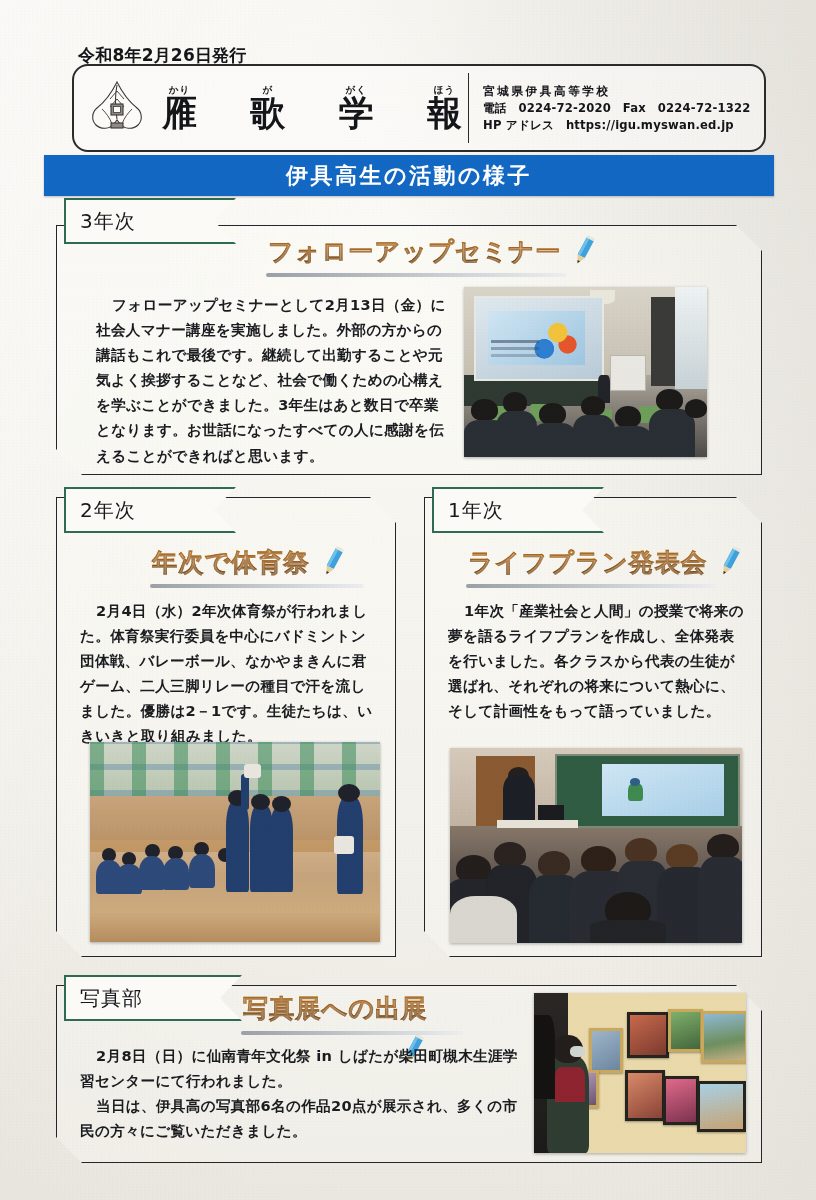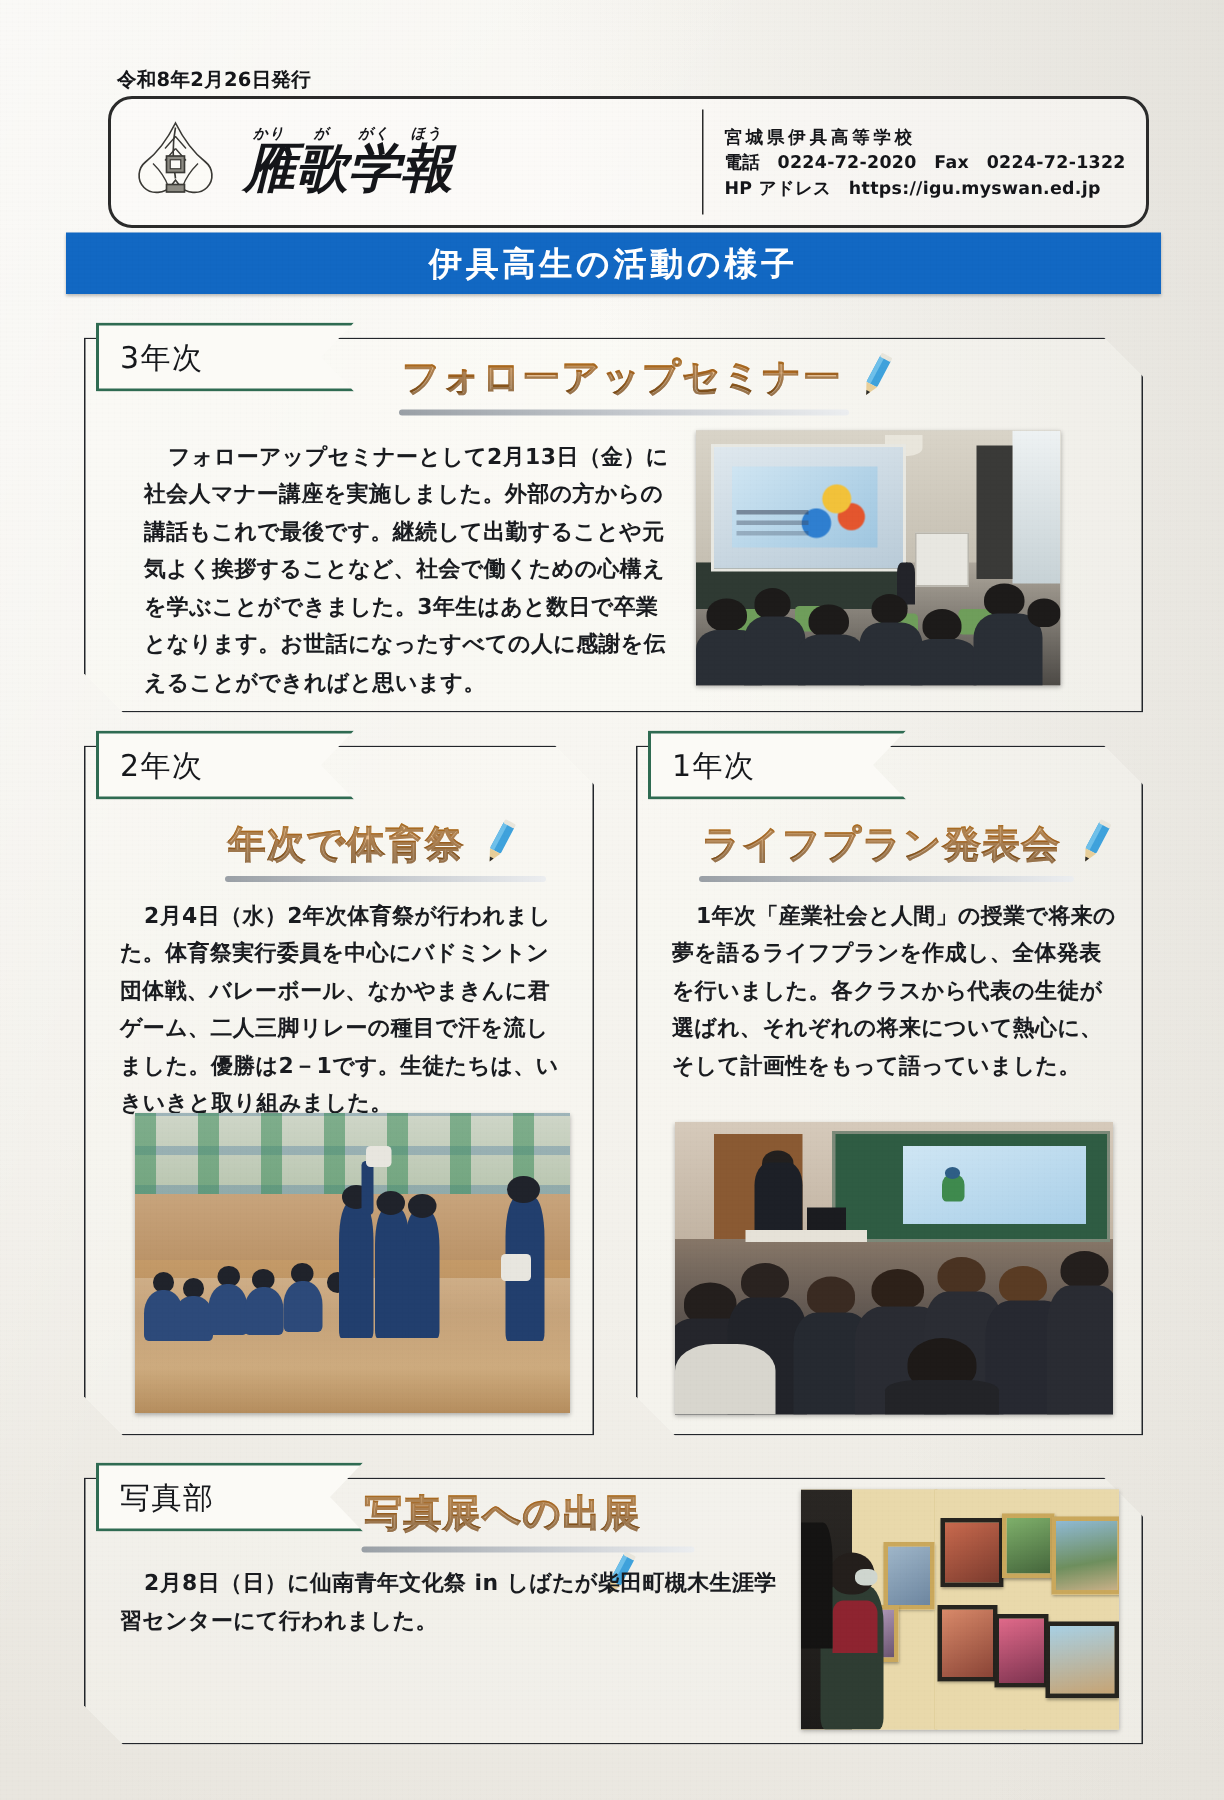"令和8年2月26日発行" .toprow .r { font-size: 13px -> 17px }
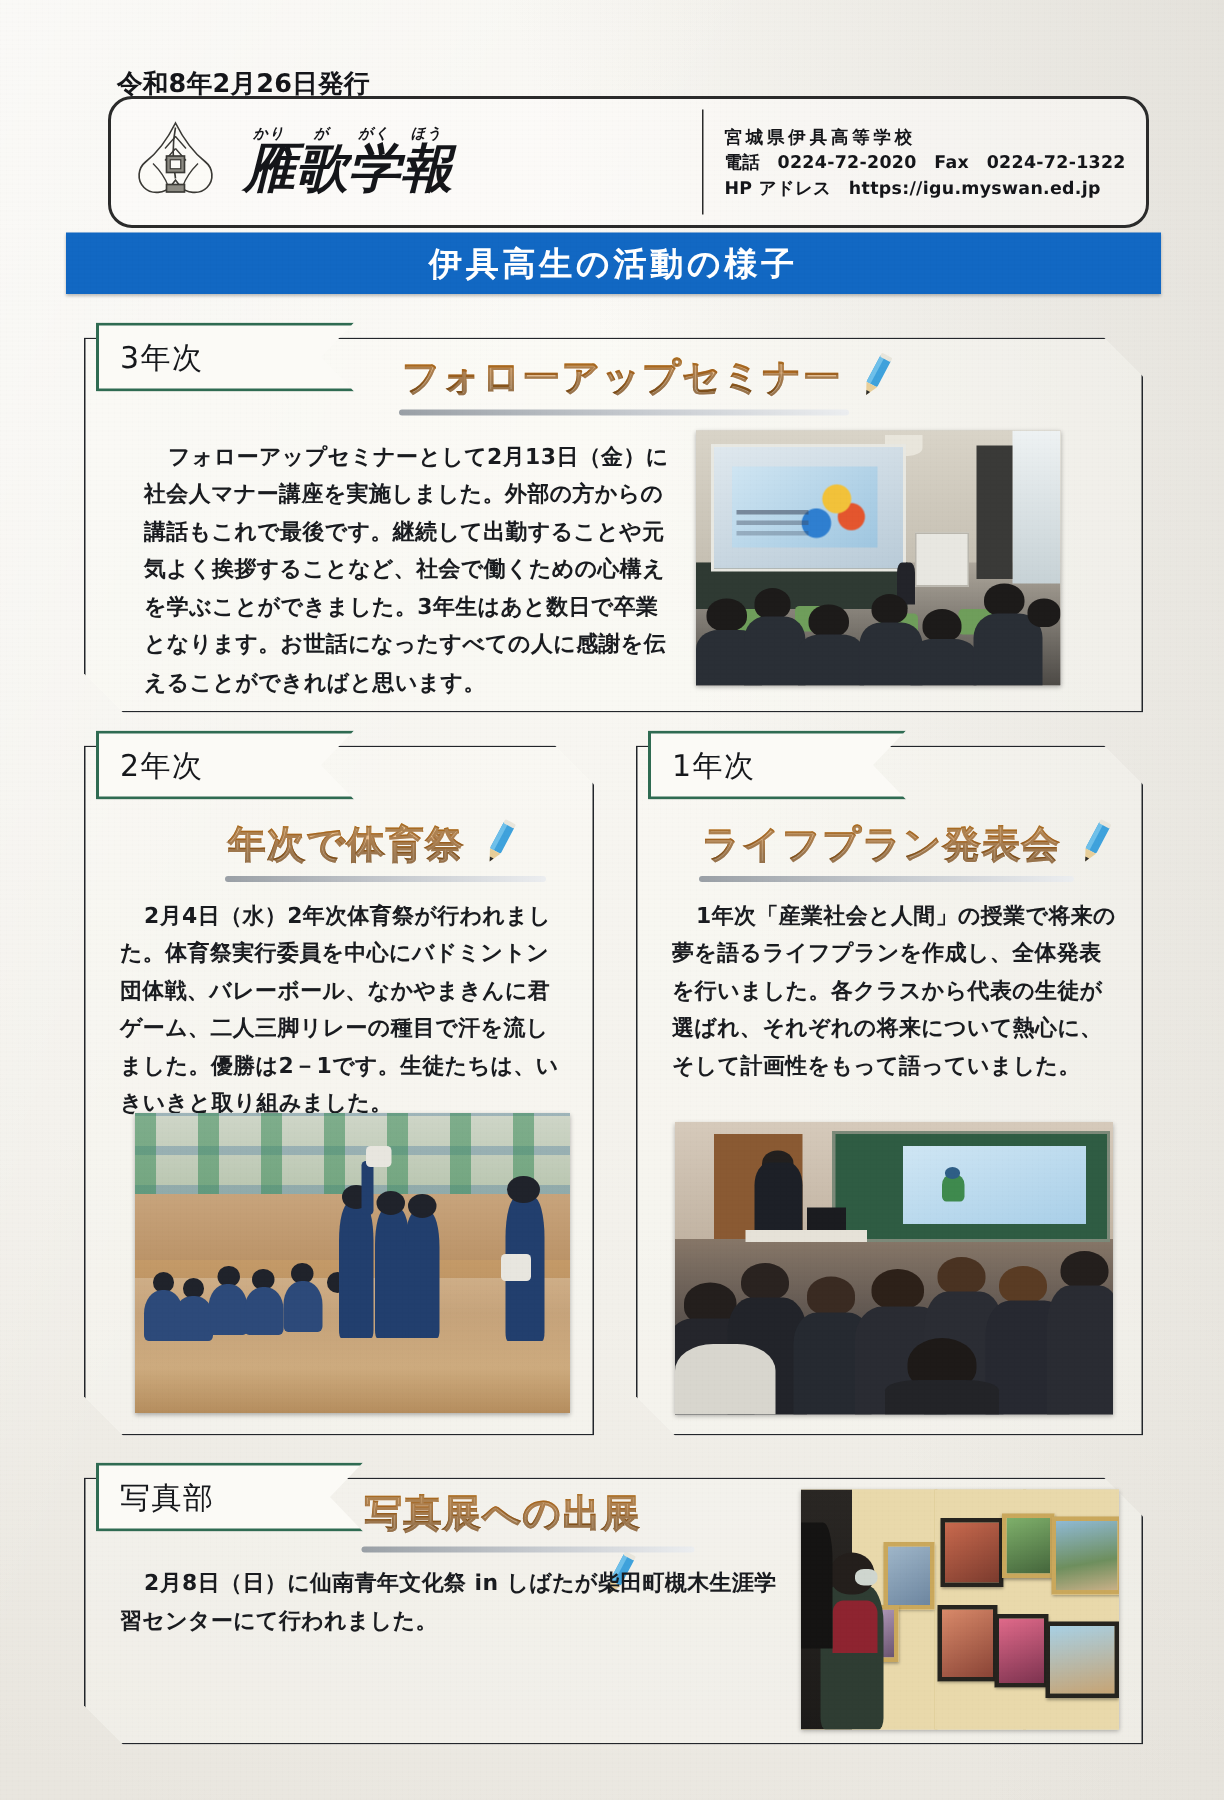"かり" .mastTitle { font-style: italic -> none; justify-content: none -> space-between }
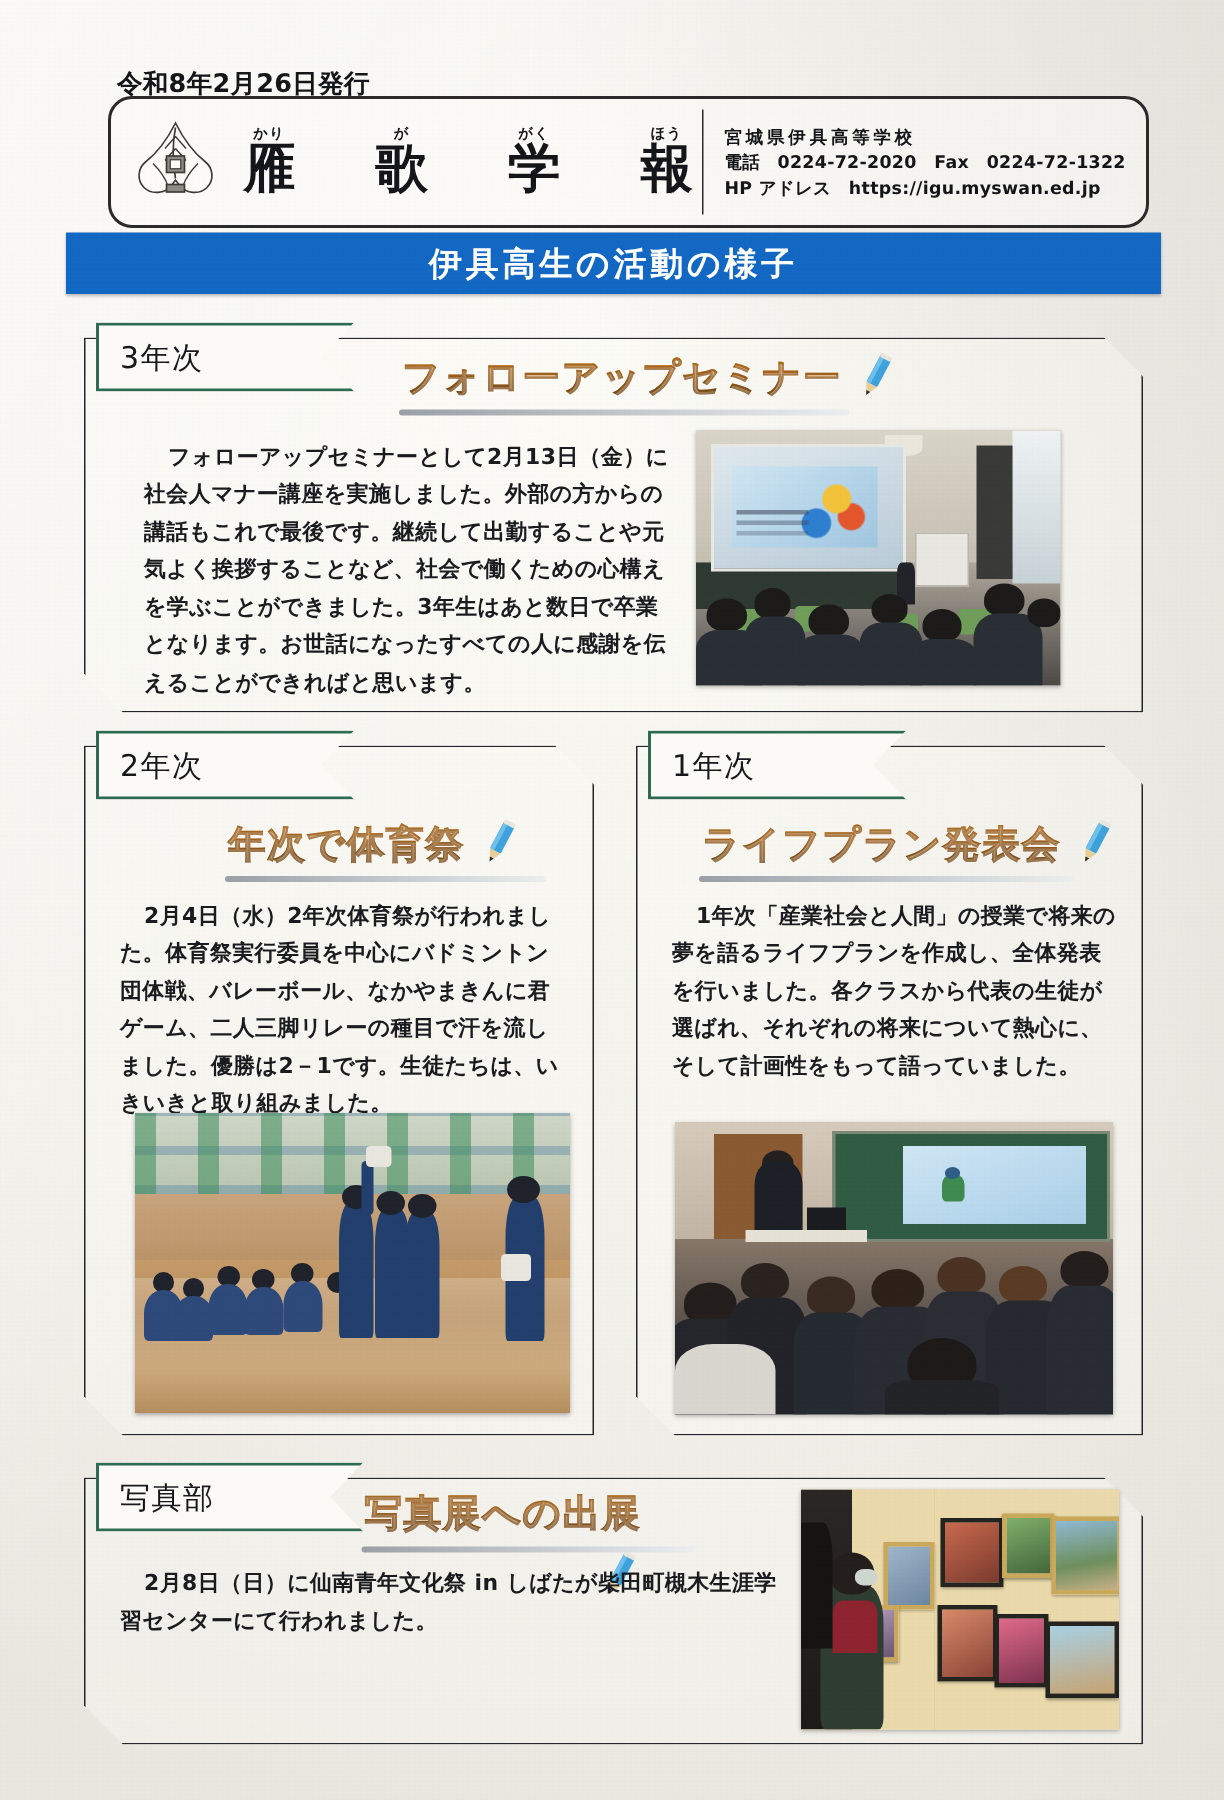"3年次" div.tag { top: 215px -> 198px }
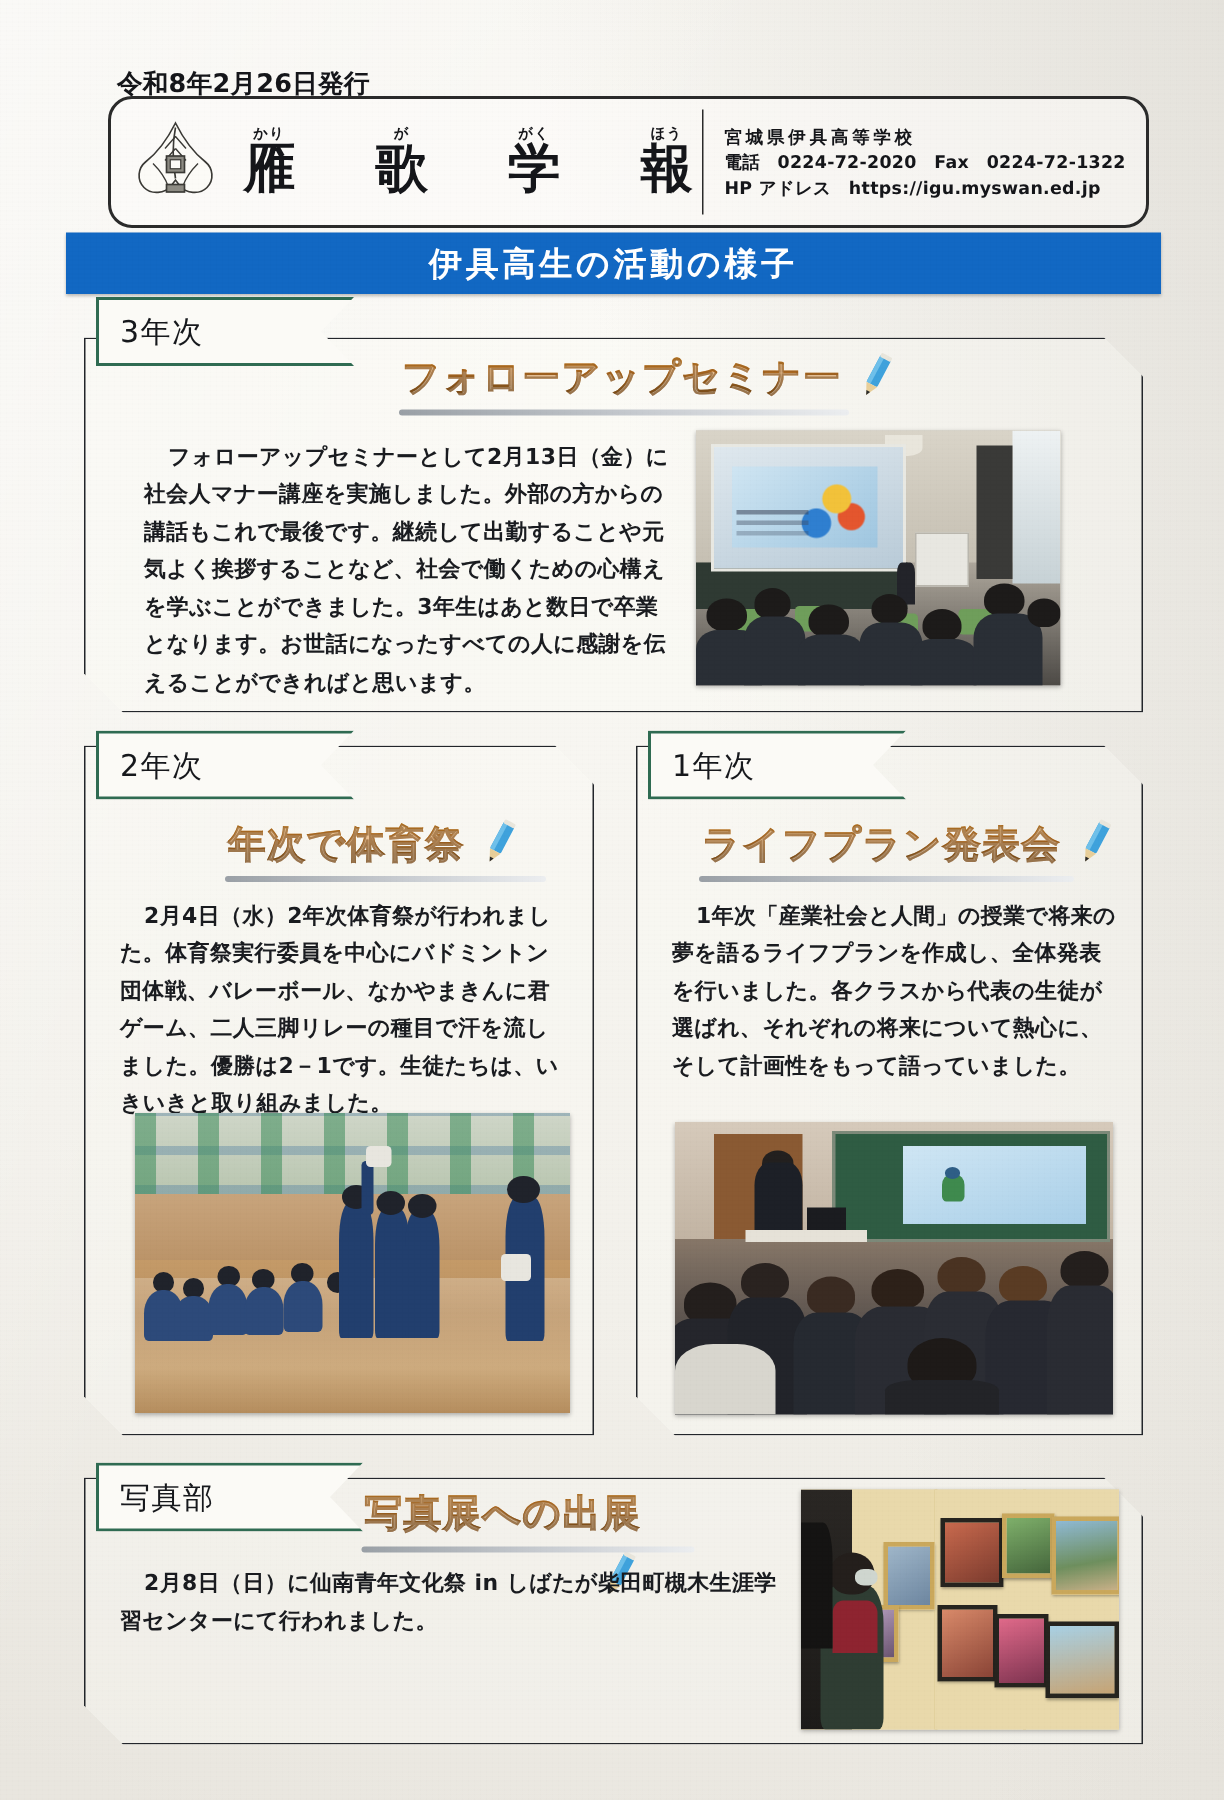"当日は、伊具高の写真部6名の作品20点が展示され、多くの市民の方々にご覧いただき" p { html: none -> <p>当日は、伊具高の写真部6名の作品20点が展示され、多くの市民の方々にご覧いただきました。</p> }
